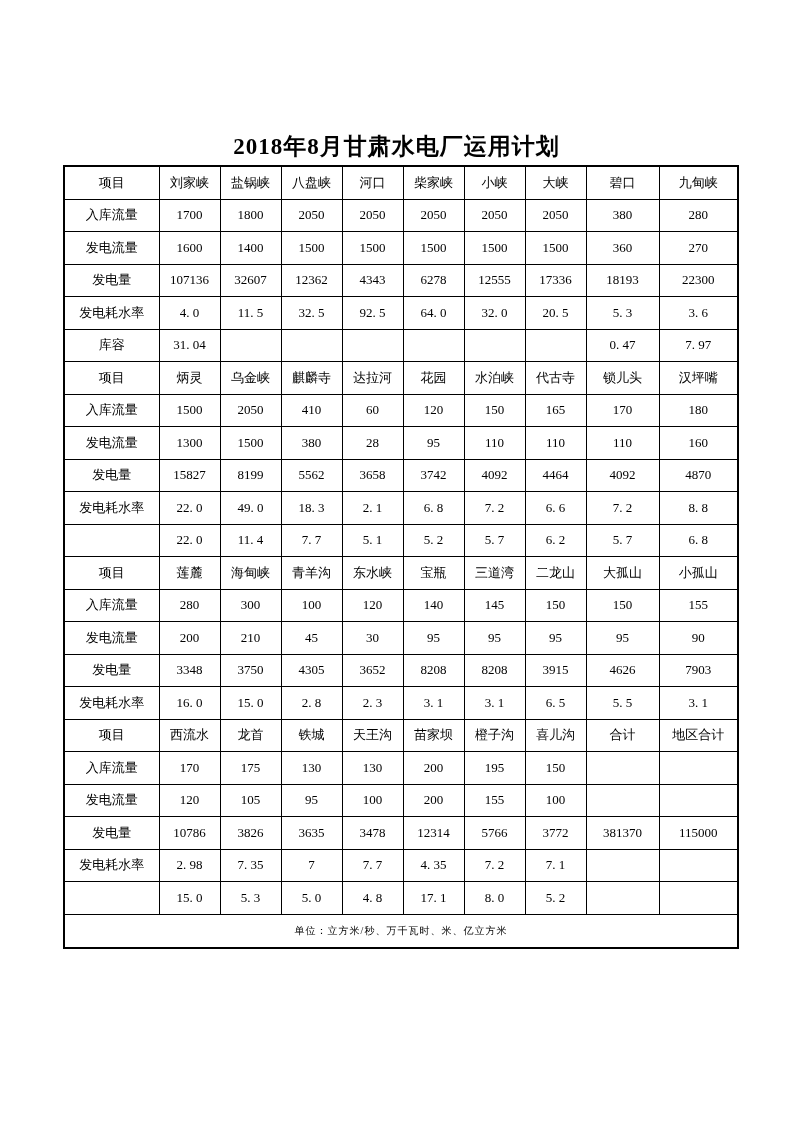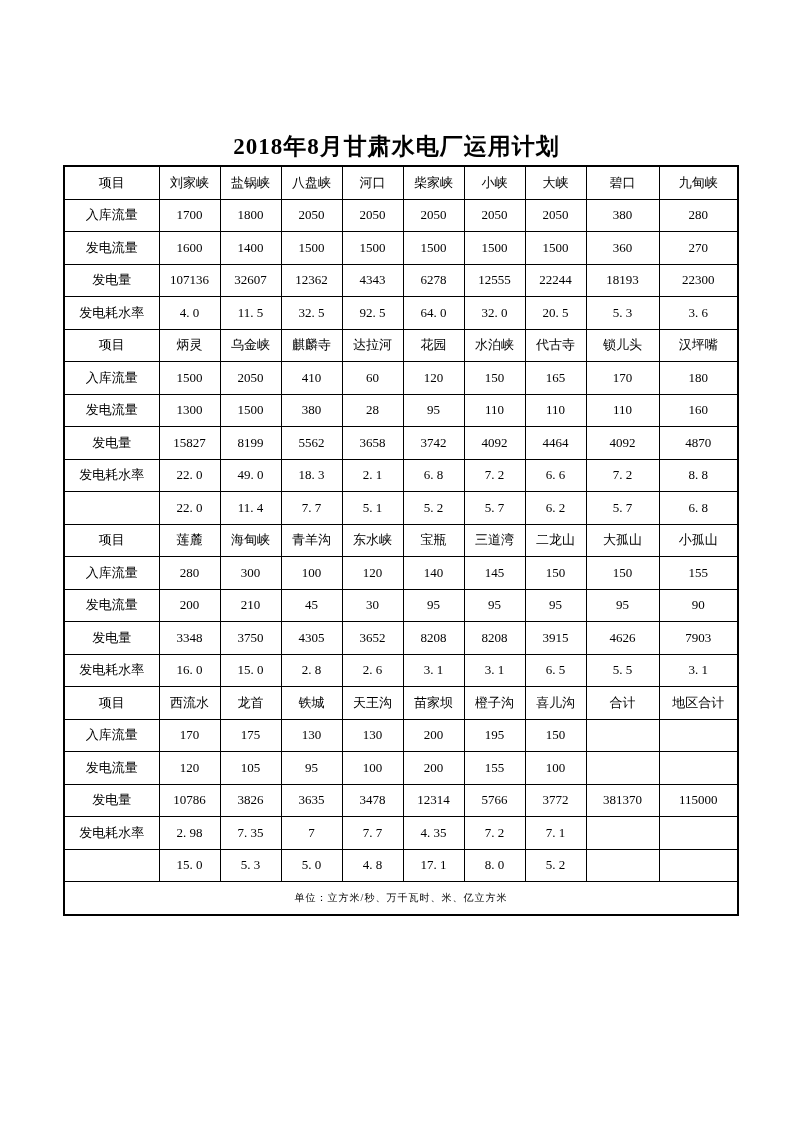"22244" td { text: 22244 -> 17336 }
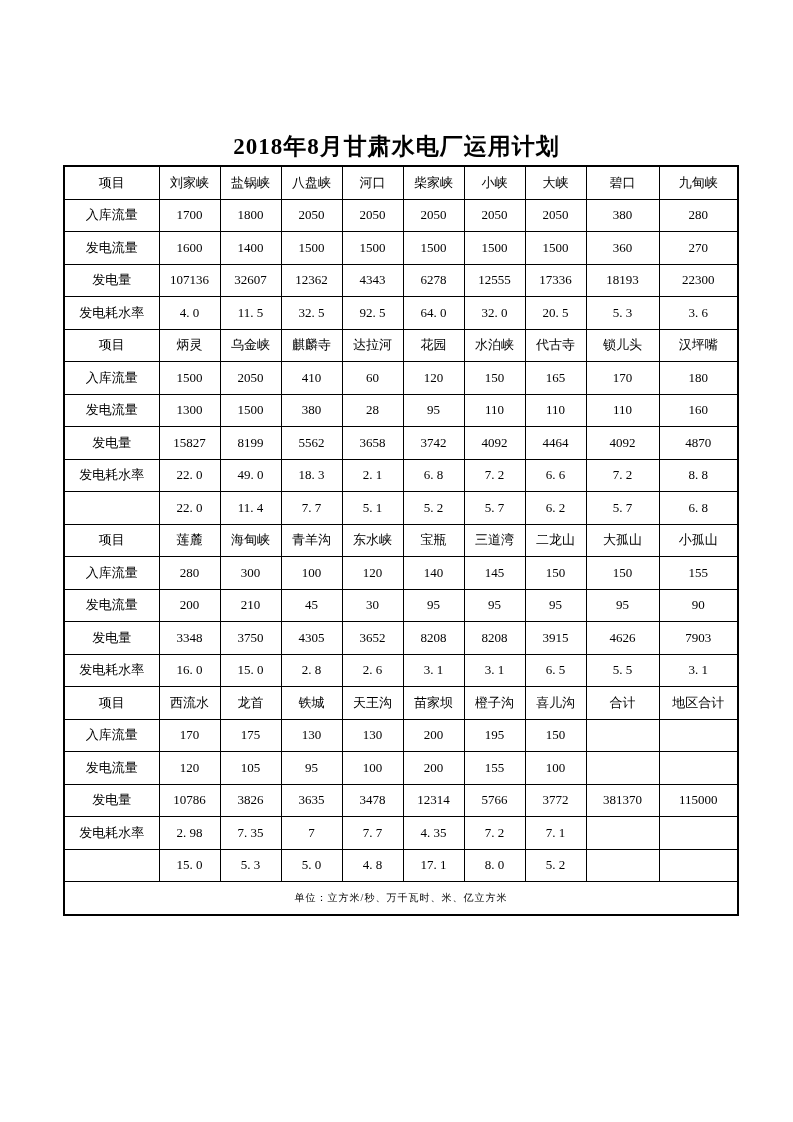"库容" tr { html: none -> <tr> <td>库容</td> <td>31. 04</td> <td></td> <td></td> <td></td> <td></td> <td></td> <td></td> <td>0. 47</td> <td>7. 97</td> </tr> }
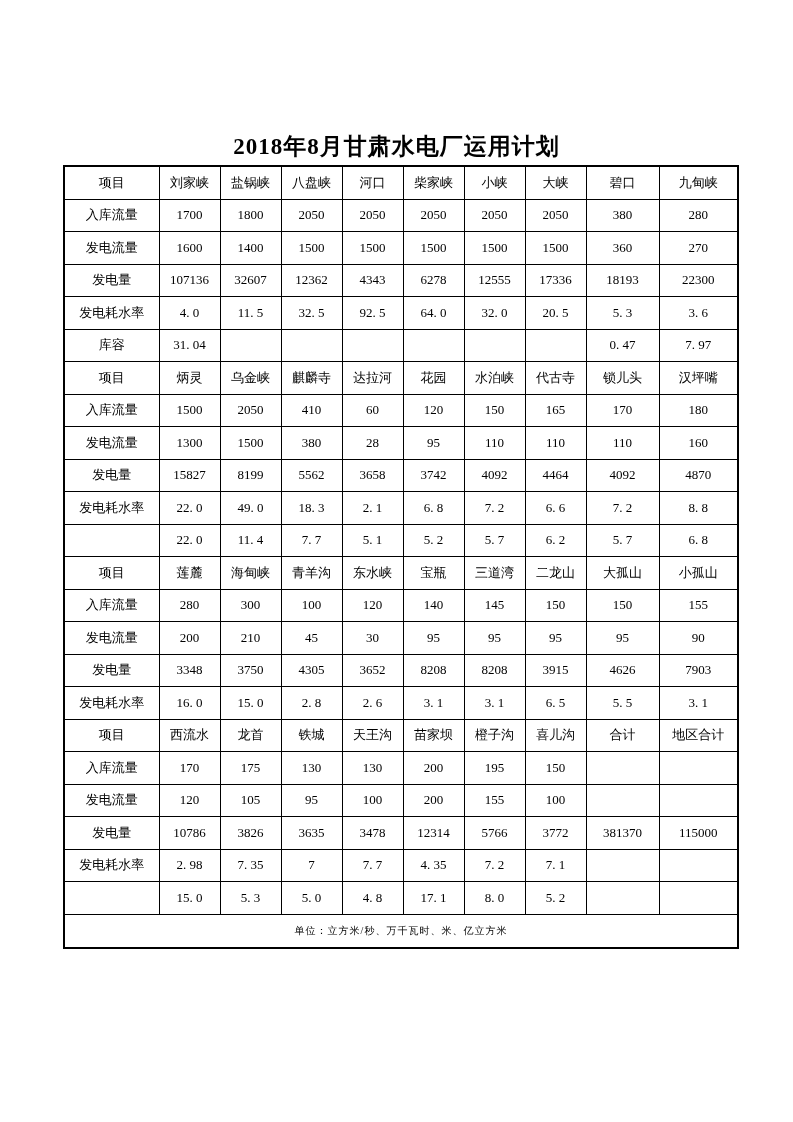"2. 6" td { text: 6 -> 3 }
